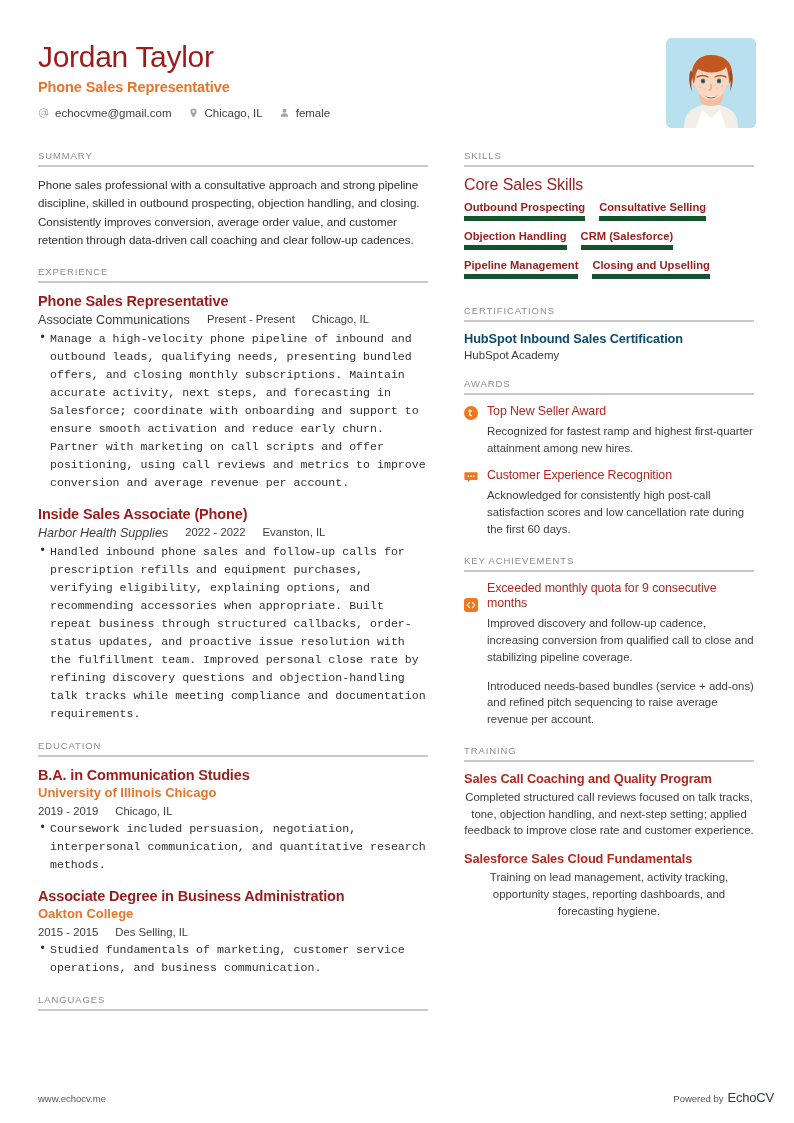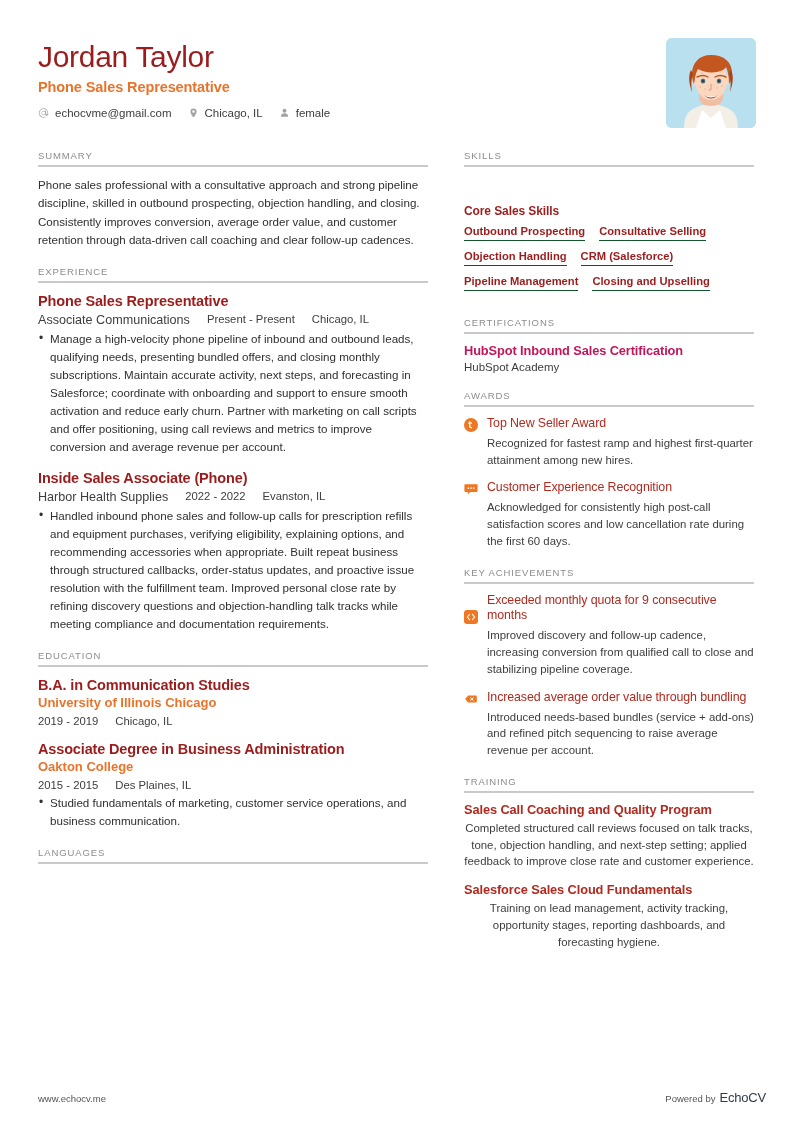"Core Sales Skills" .skills-group-title { font-size: 12px -> 16px; font-weight: 700 -> 400; margin-top: 28px -> none }
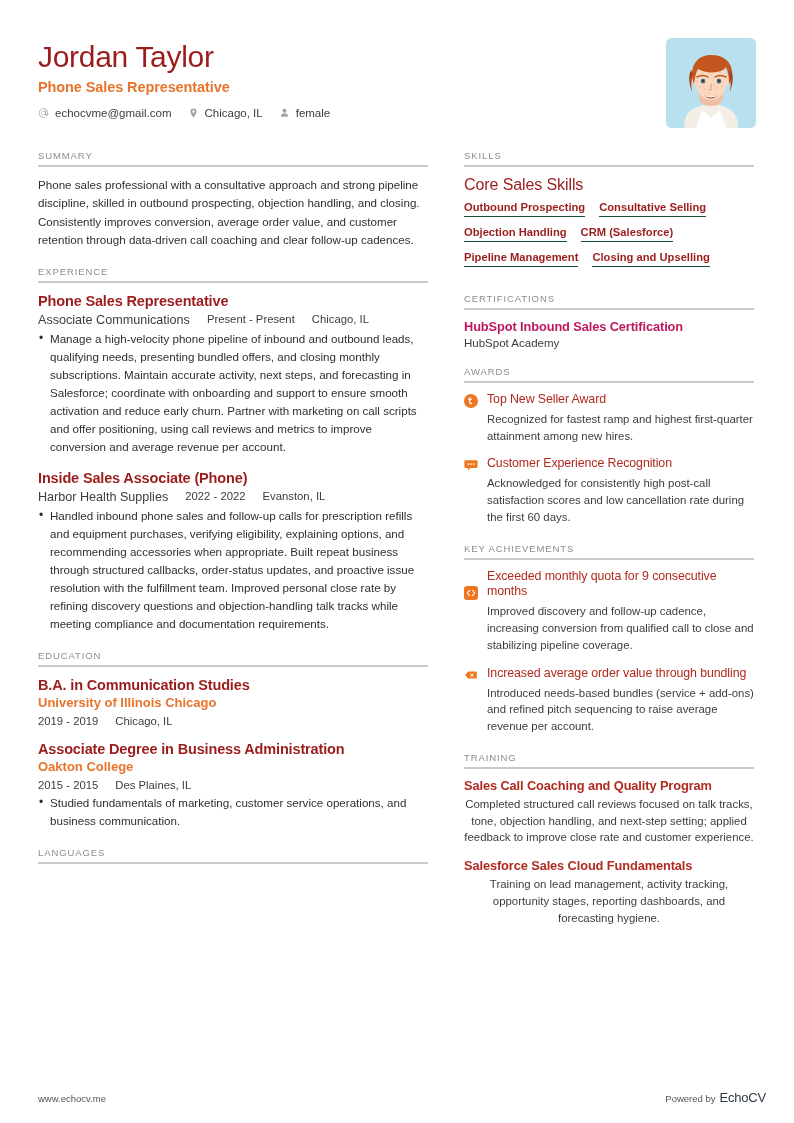"Outbound Prospecting" .skill-chip { border-bottom: 1px solid #14532d -> 5px solid #14532d }
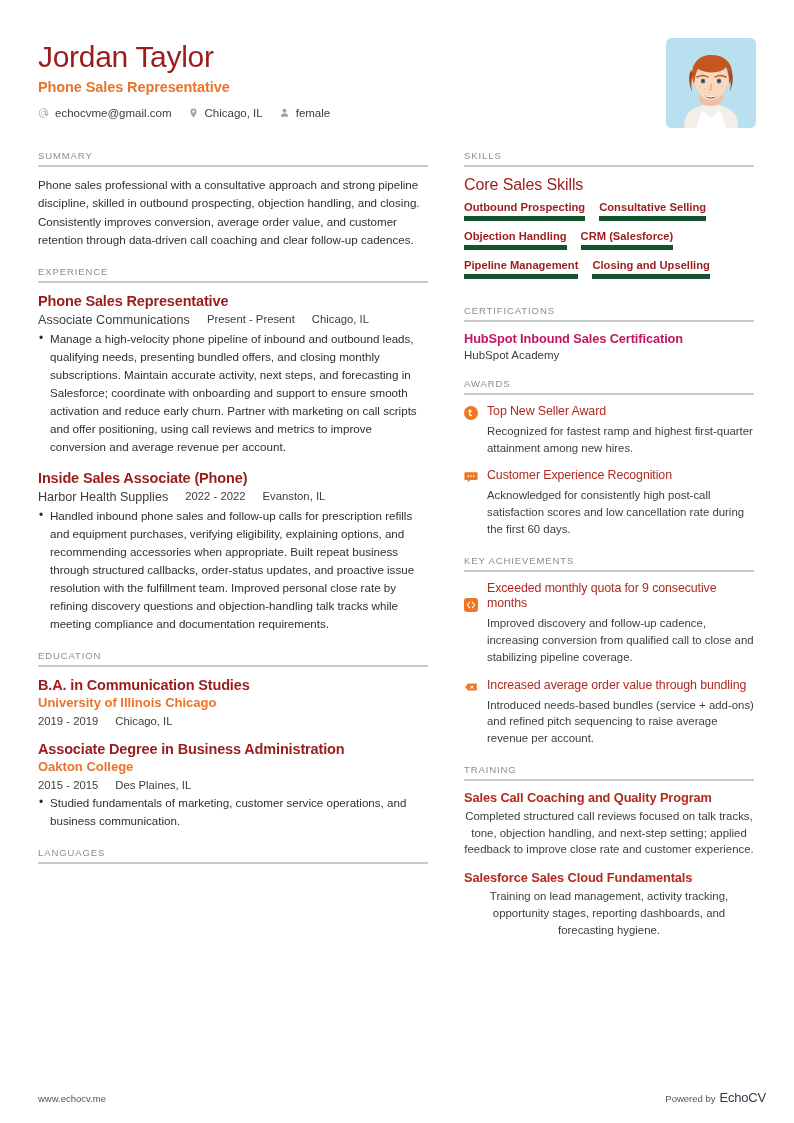"Manage a high-velocity phone pipeline" .bullets li { font-family: none -> Liberation Mono, monospace }
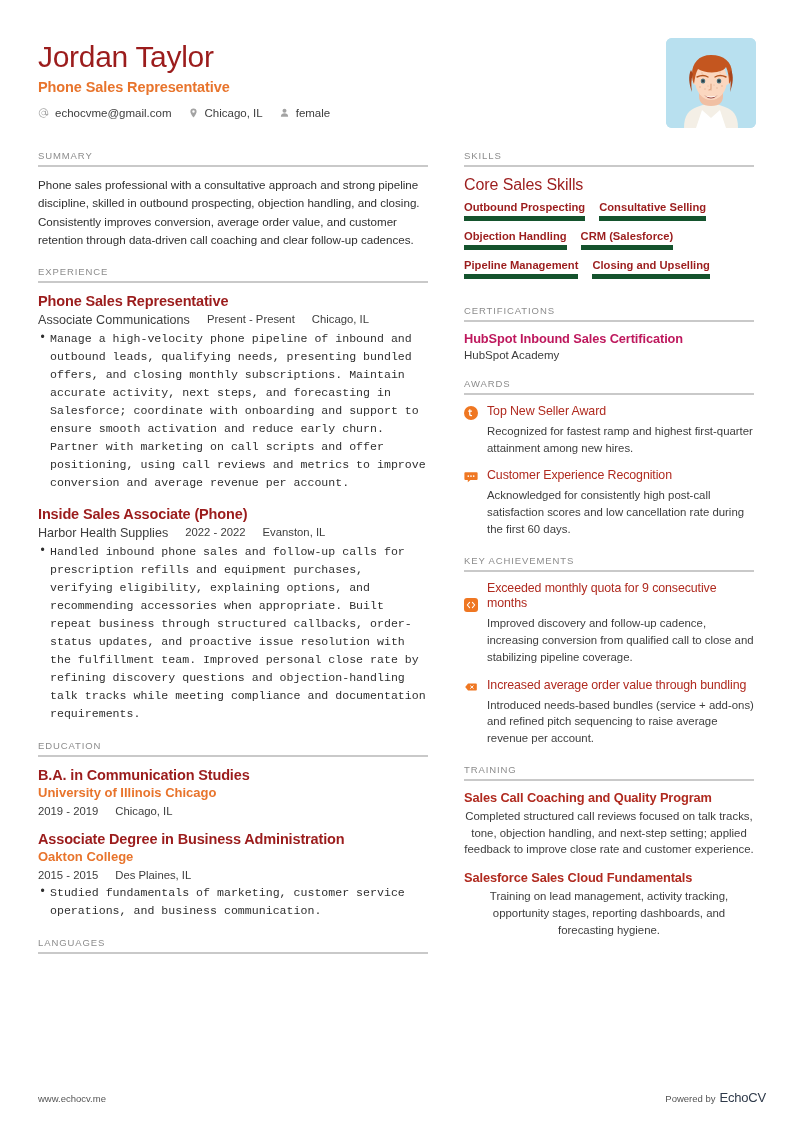"HubSpot Inbound Sales Certification" .cert-name { color: #be185d -> #0c4a6e }
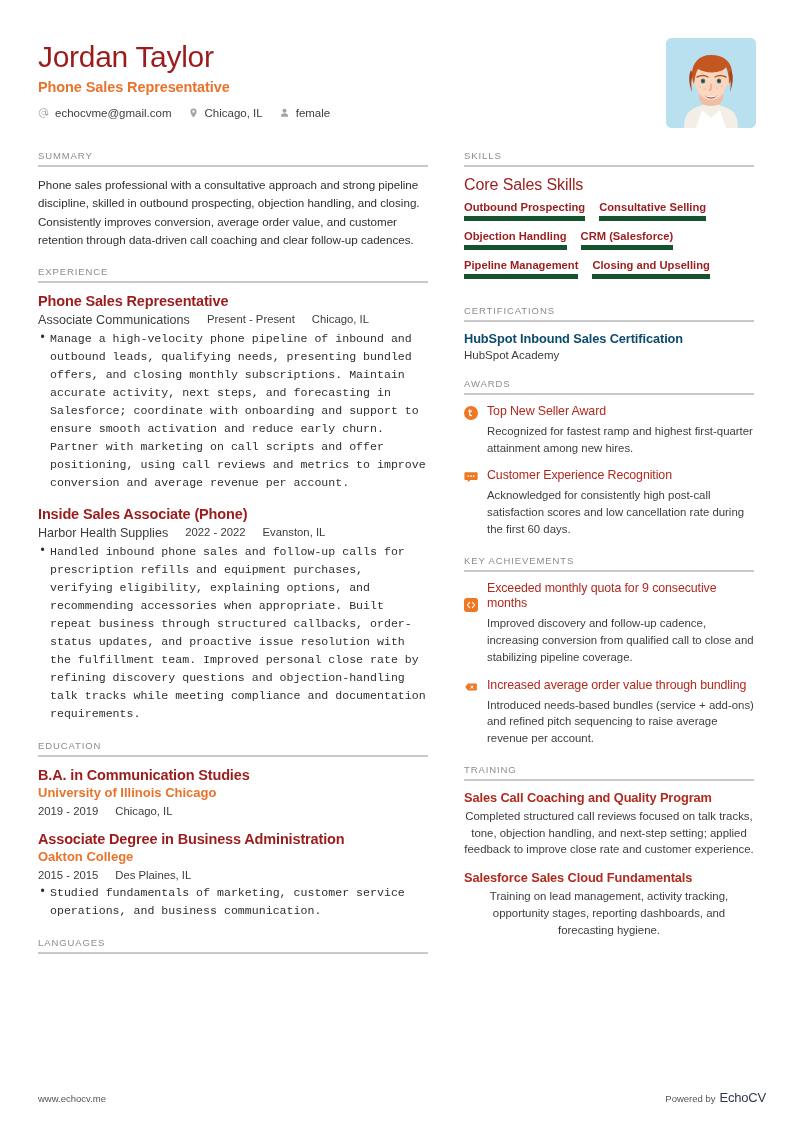"Harbor Health Supplies" span { font-style: none -> italic }
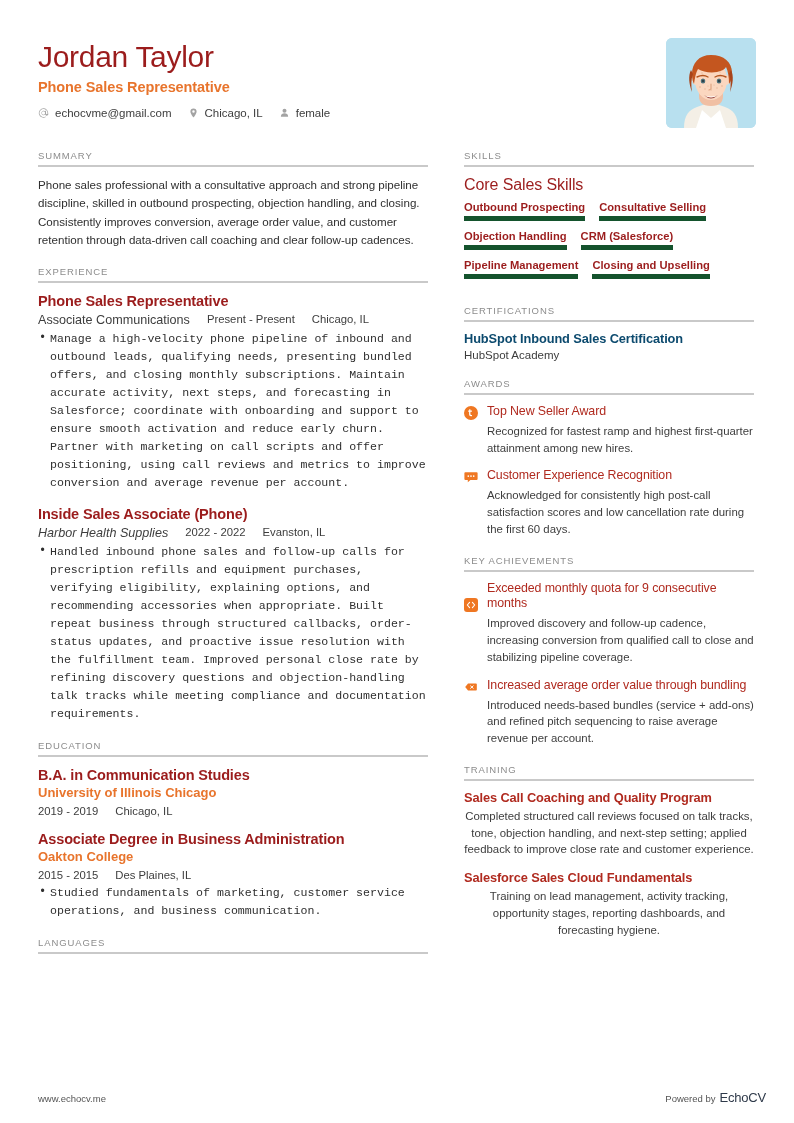"Increased average order value through" div.icon-item { html: <div> <span> <svg> <path></path> <path></path> </svg> </span> <div> <div>Increased average order value through bundling</div> </div> </div> -> none }
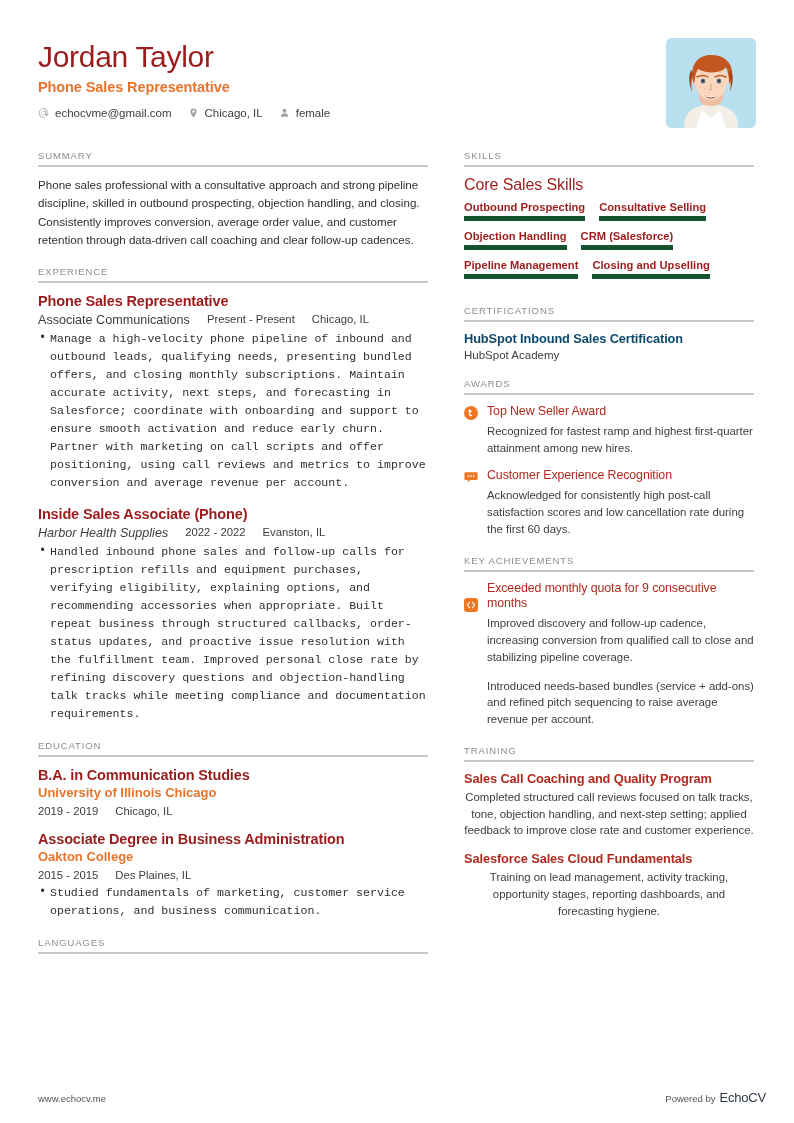"Coursework included persuasion," ul.bullets { html: none -> <ul> <li>Coursework included persuasion, negotiation, interpersonal communication, and quantitative research methods.</li> </ul> }
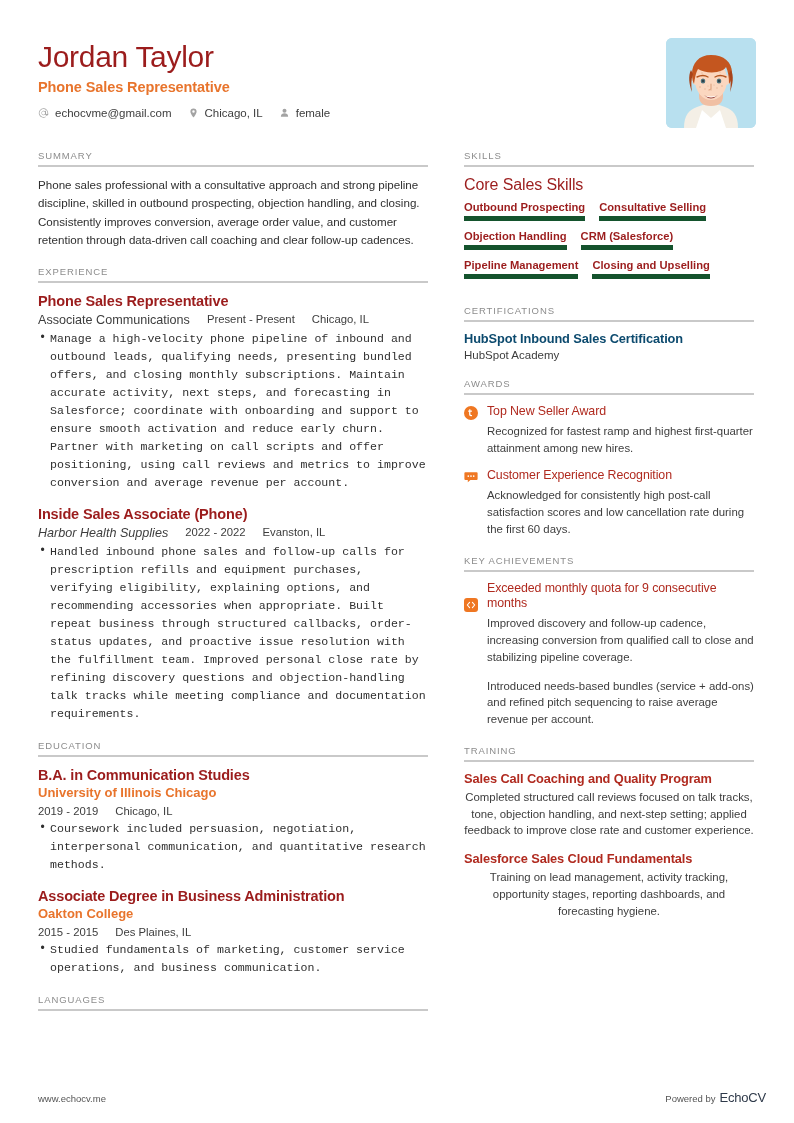"Des Plaines, IL" span { text: Plaines -> Selling }
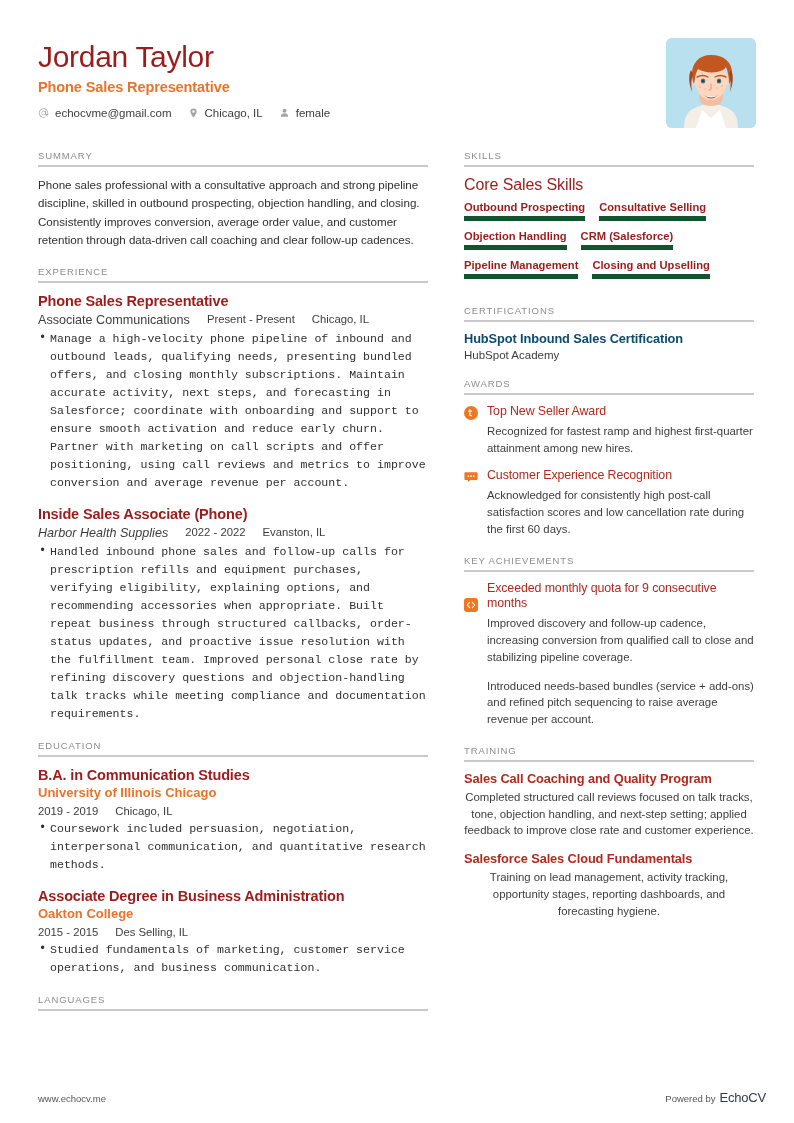"www.echocv.me" .footer { right: 28px -> 20px }
